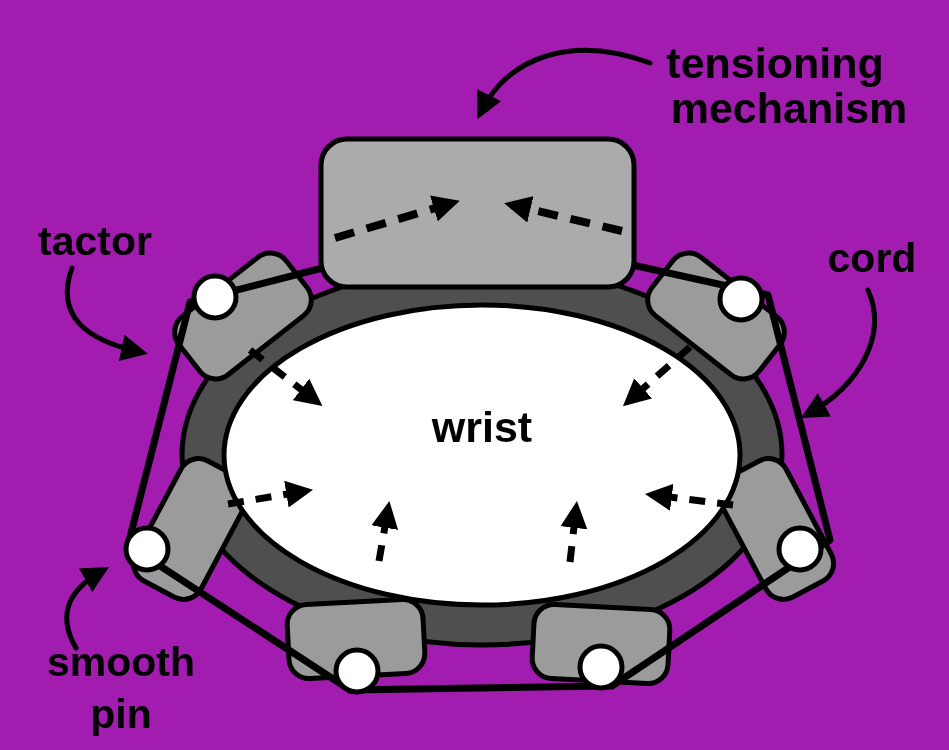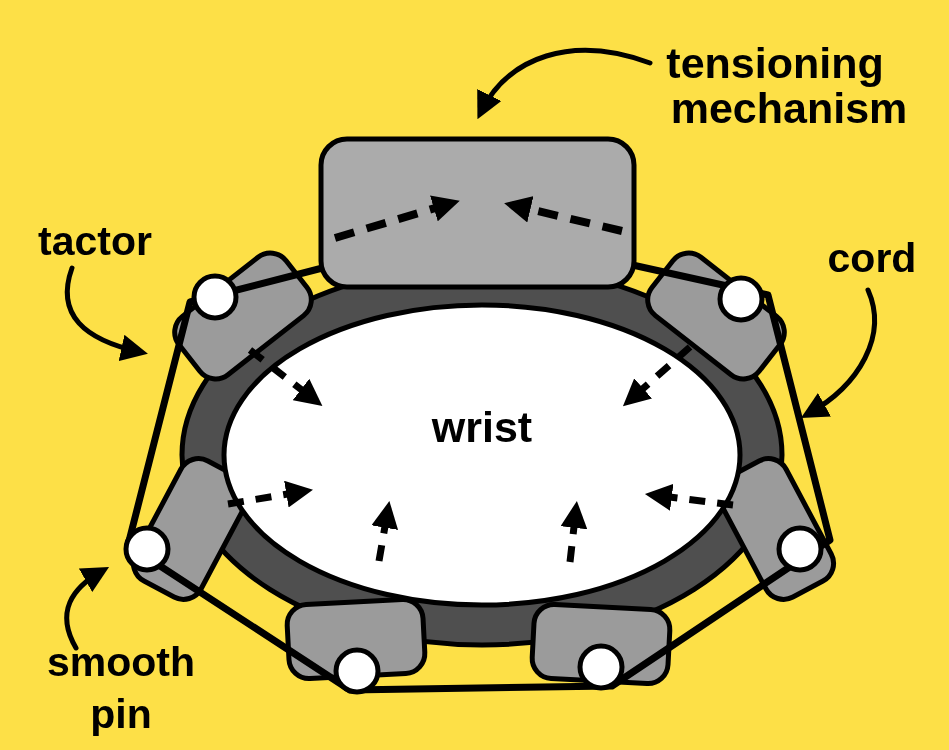"tensioning" .stage { background: #fde047 -> #a21caf }
